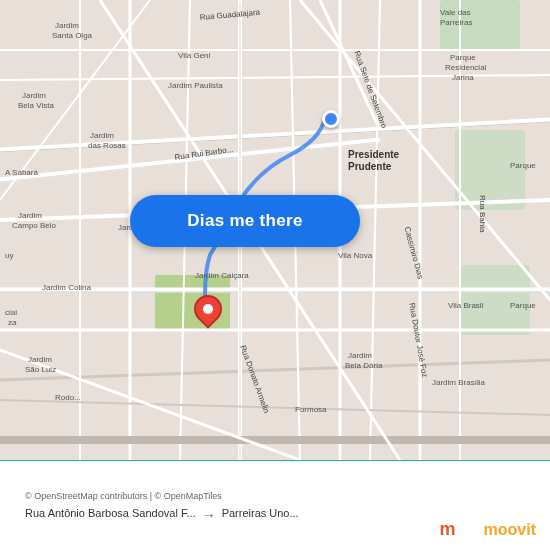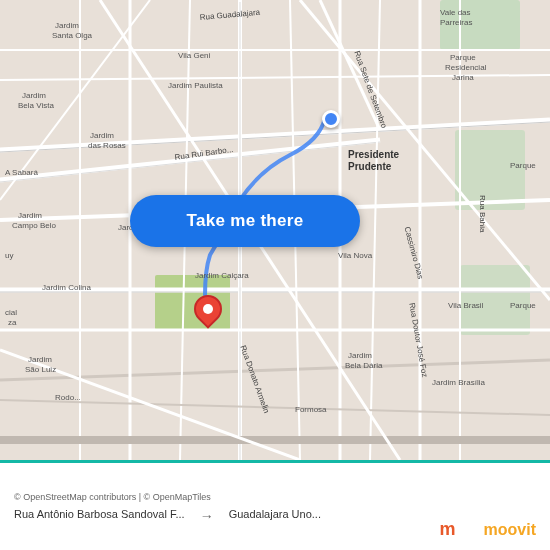"Take me there" span { text: Take -> Dias }
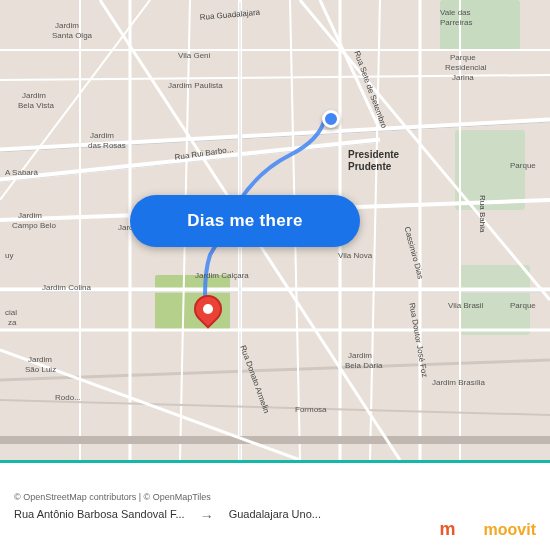"© OpenStreetMap contributors | ©" #bottom-bar { border-top: 3px solid #14b8a6 -> 1px solid #14b8a6; padding: 8px 14px -> 8px 25px }
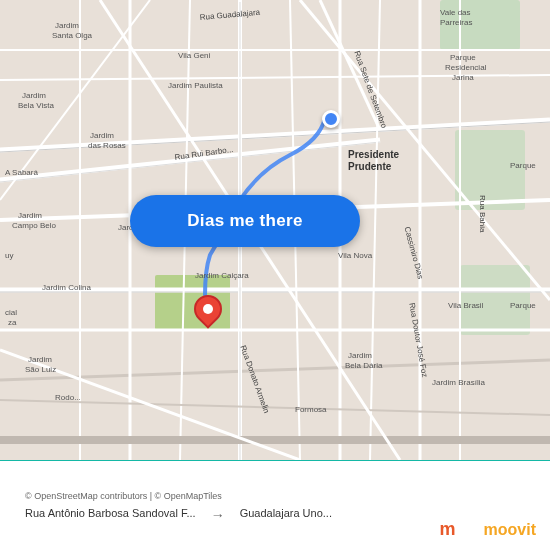"Rua Antônio Barbosa Sandoval F..." .info-row { gap: 15px -> 6px }
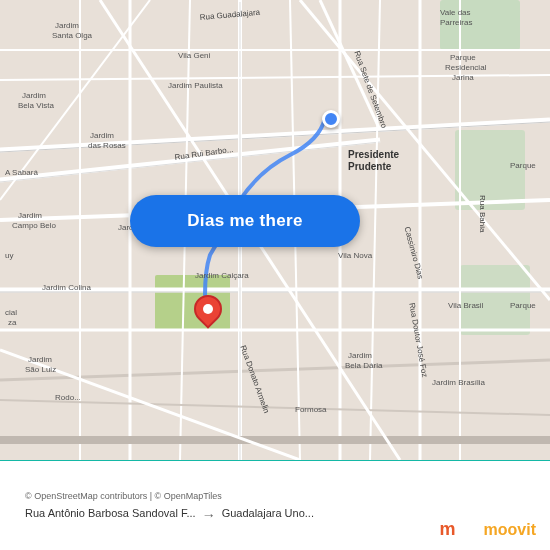"Guadalajara Uno..." span.location-text { text: Guadalajara -> Parreiras }
